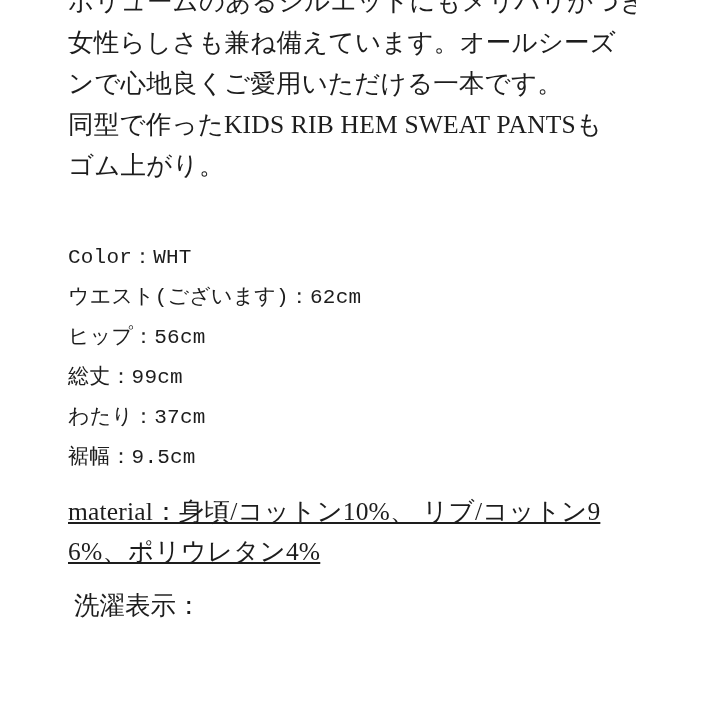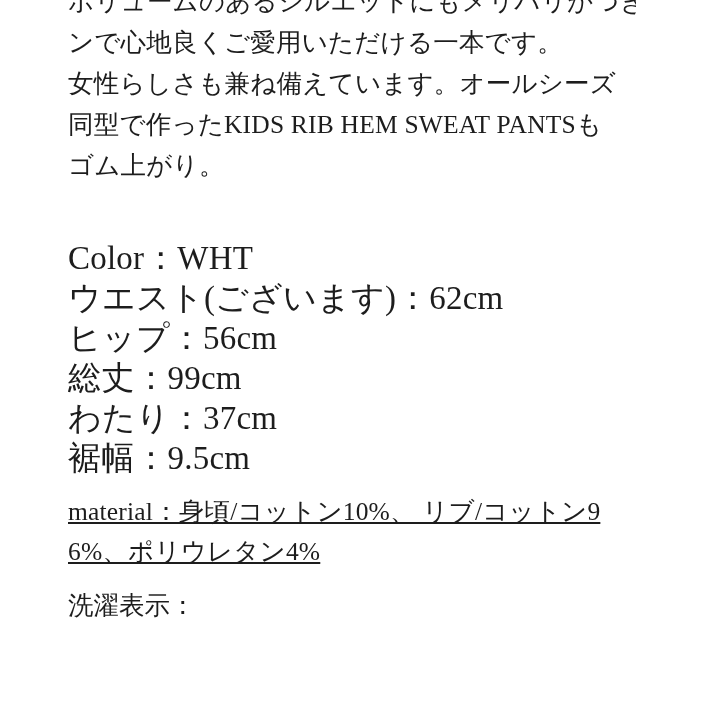"ンで心地良くご愛用いただける一本です。" div.desc-line { order: before "女性らしさも兼ね備えています。オールシーズ" -> after "女性らしさも兼ね備えています。オールシーズ" }
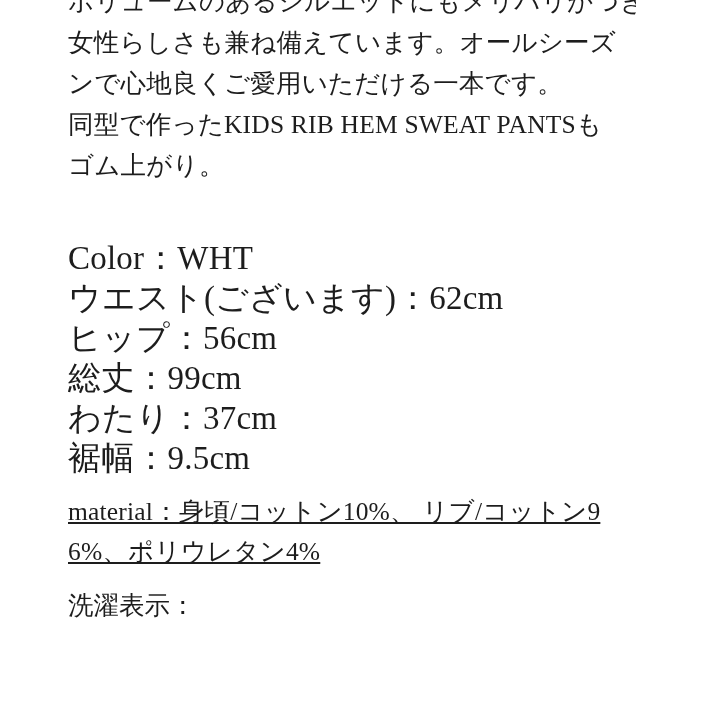"Color：WHT" .spec-block { font-family: none -> Liberation Mono, monospace; font-size: 33px -> 21px }
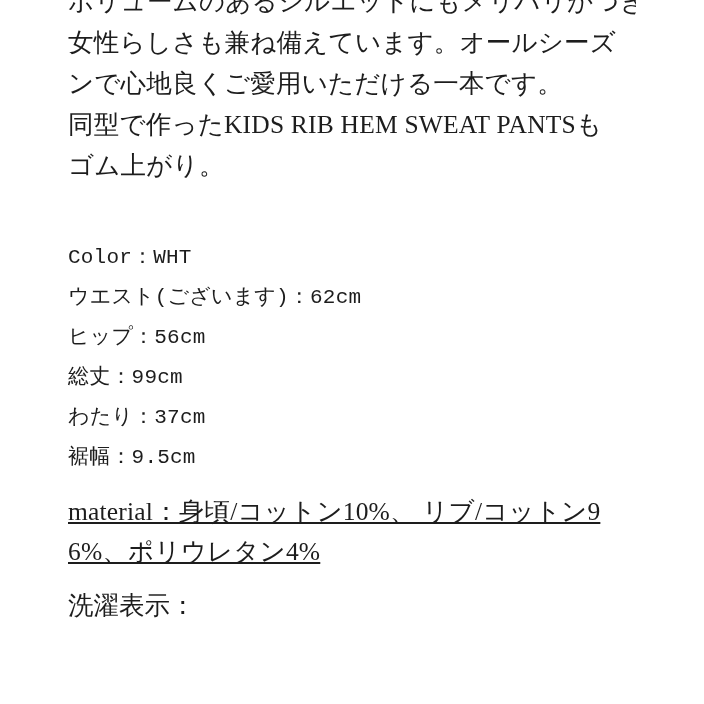"洗濯表示：" .wash-label { margin-left: none -> 6px }
